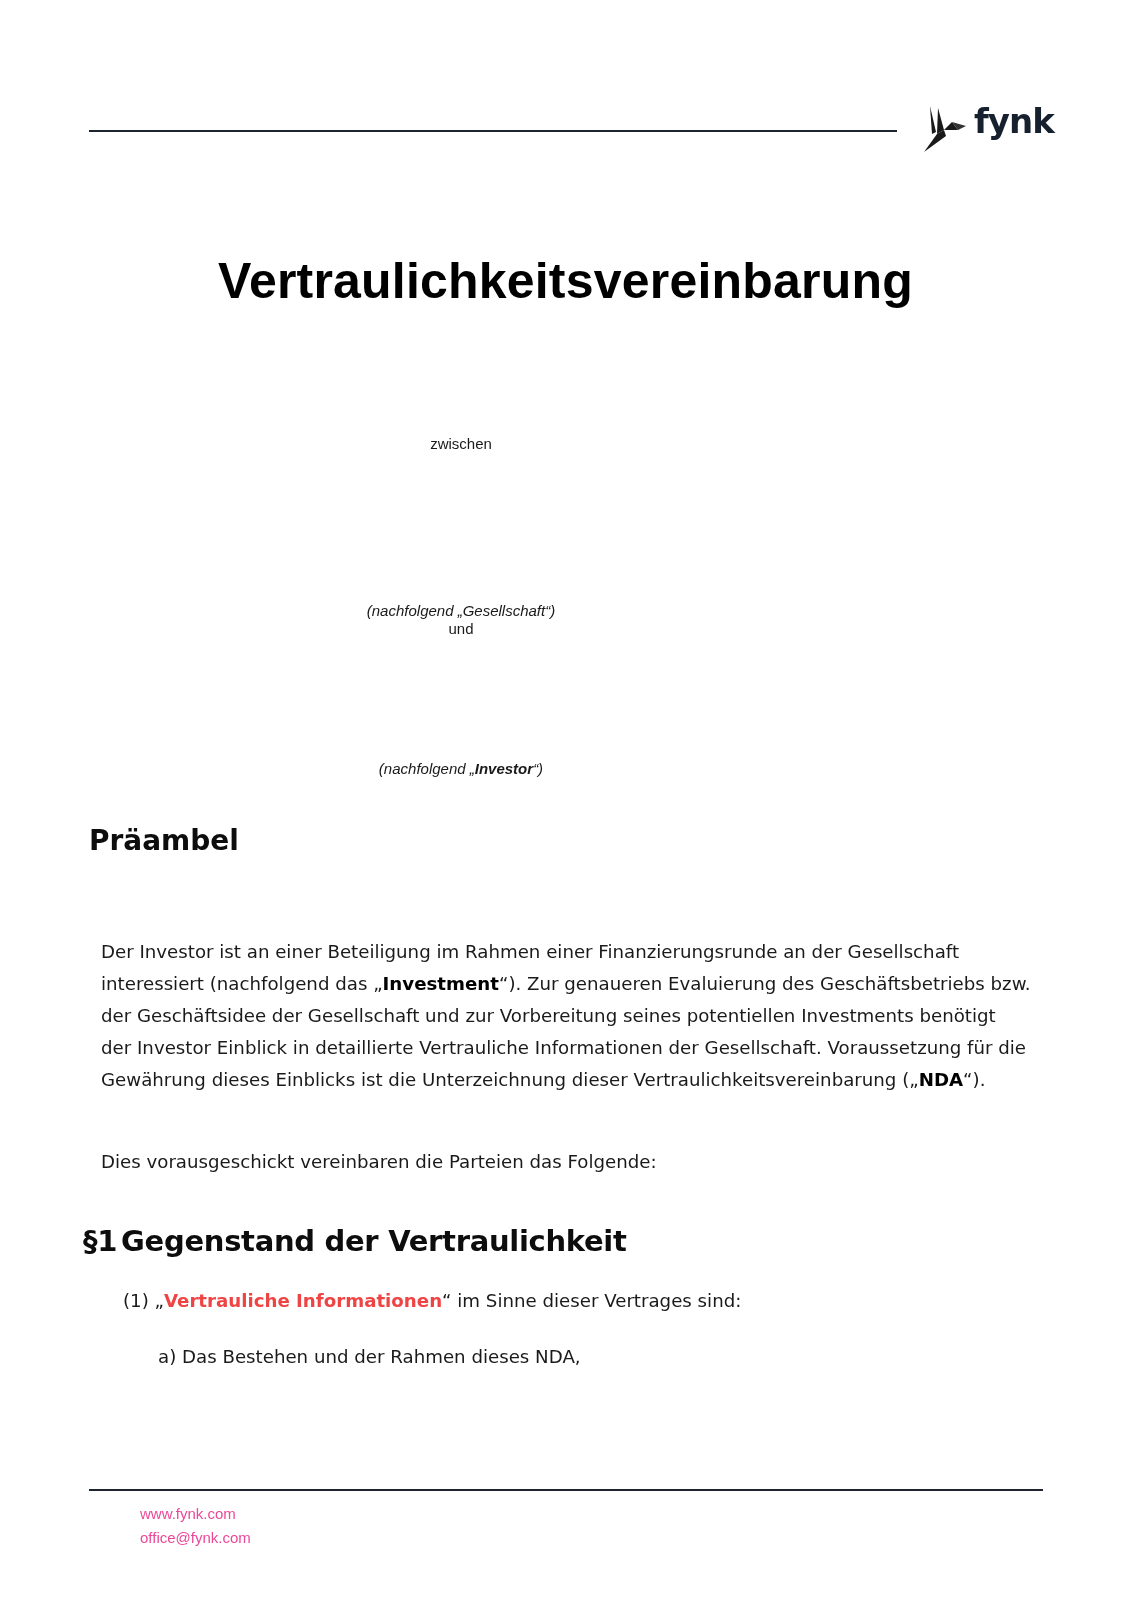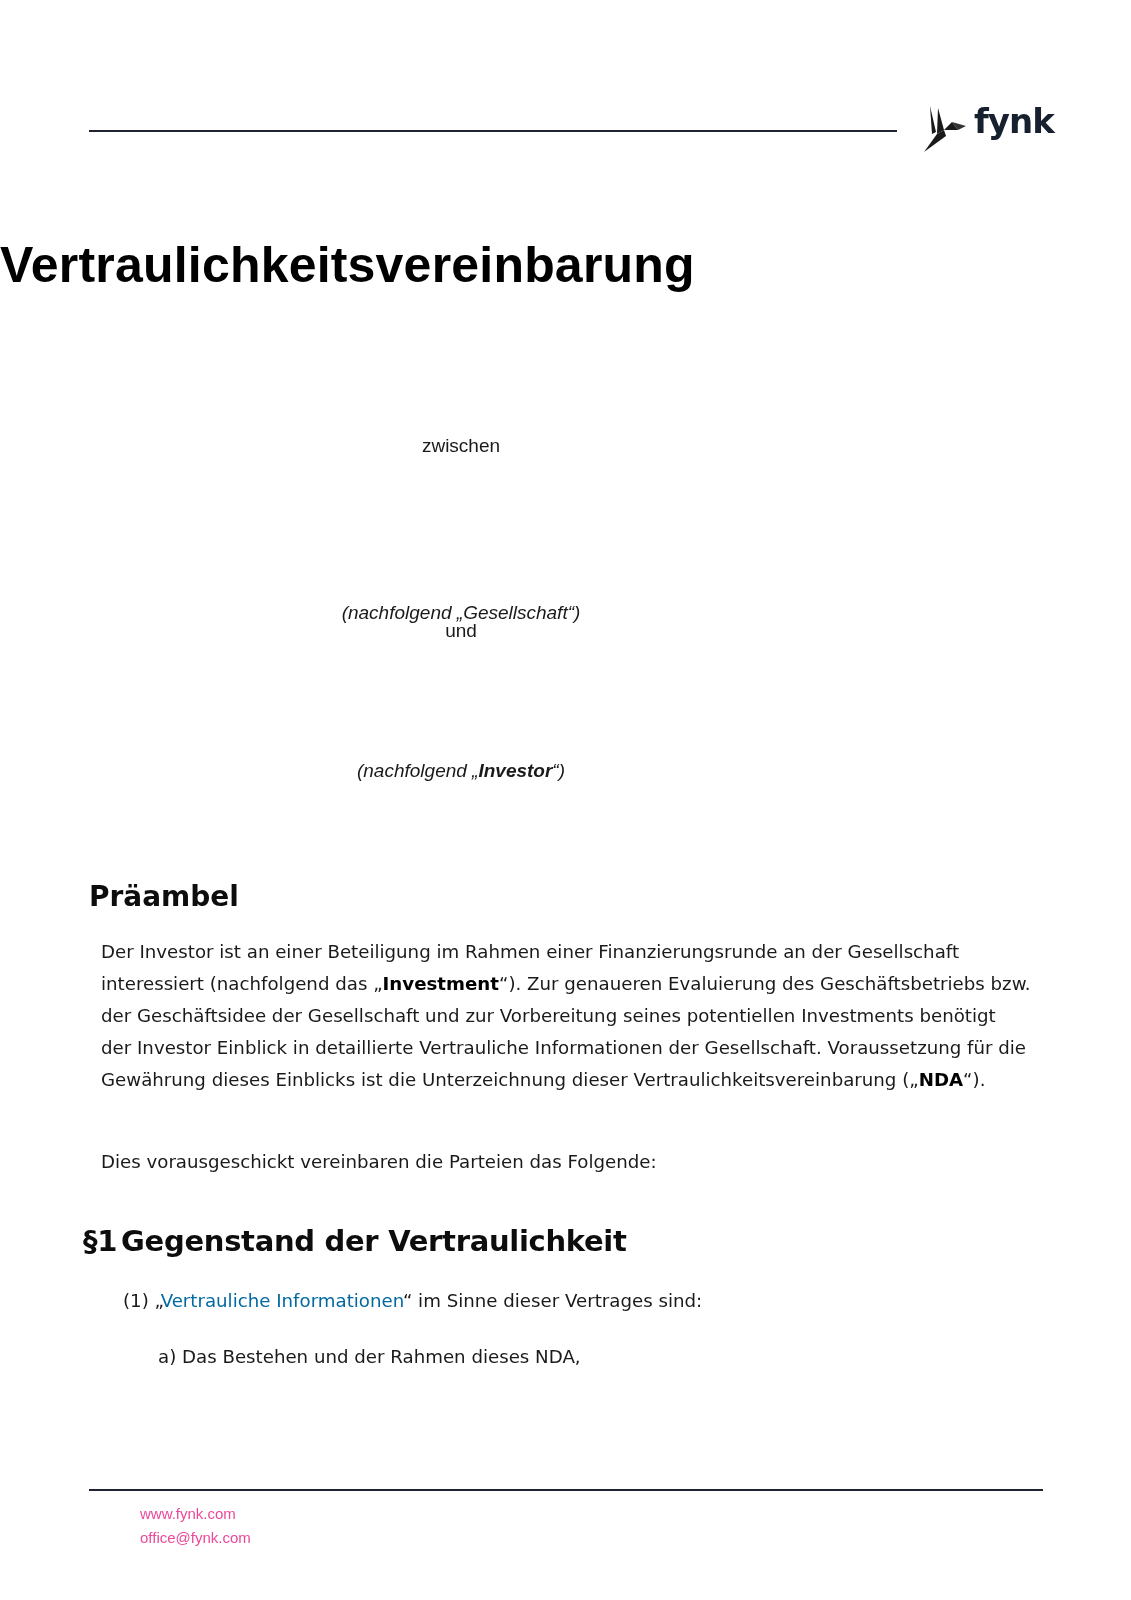"Vertraulichkeitsvereinbarung" .title { text-align: none -> center; top: 236px -> 252px }
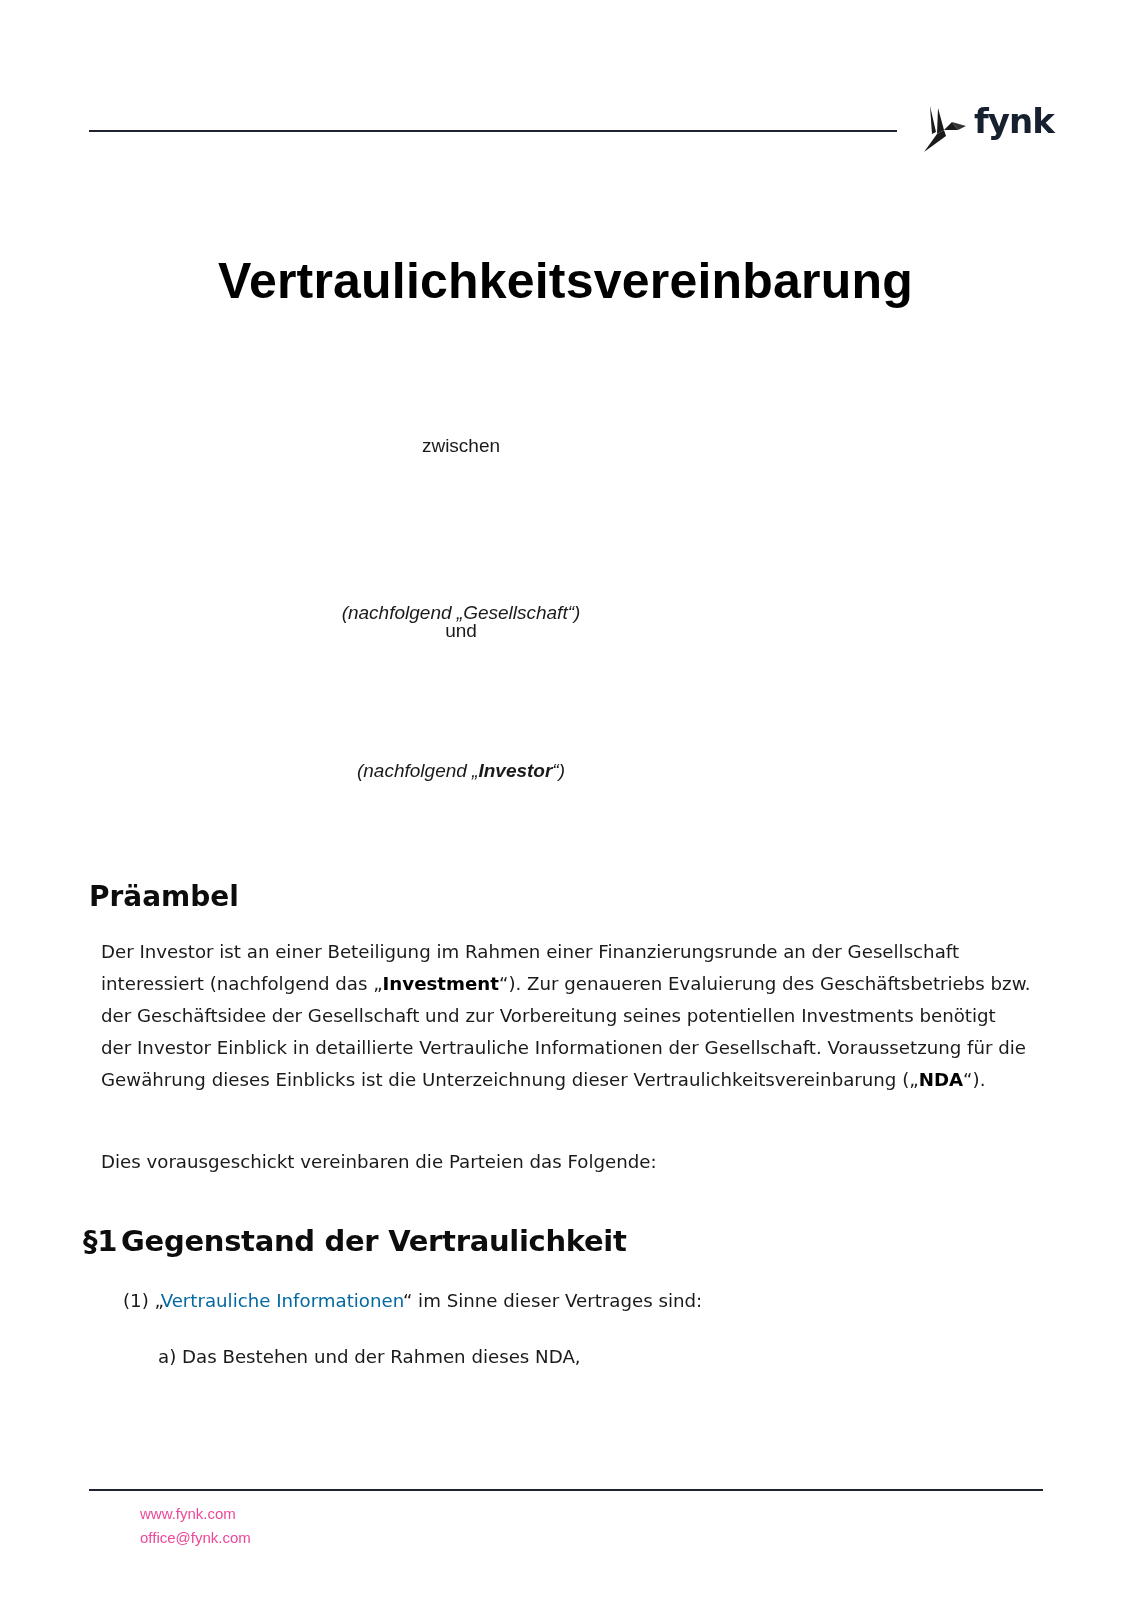"zwischen" .center { font-size: 19px -> 15px }
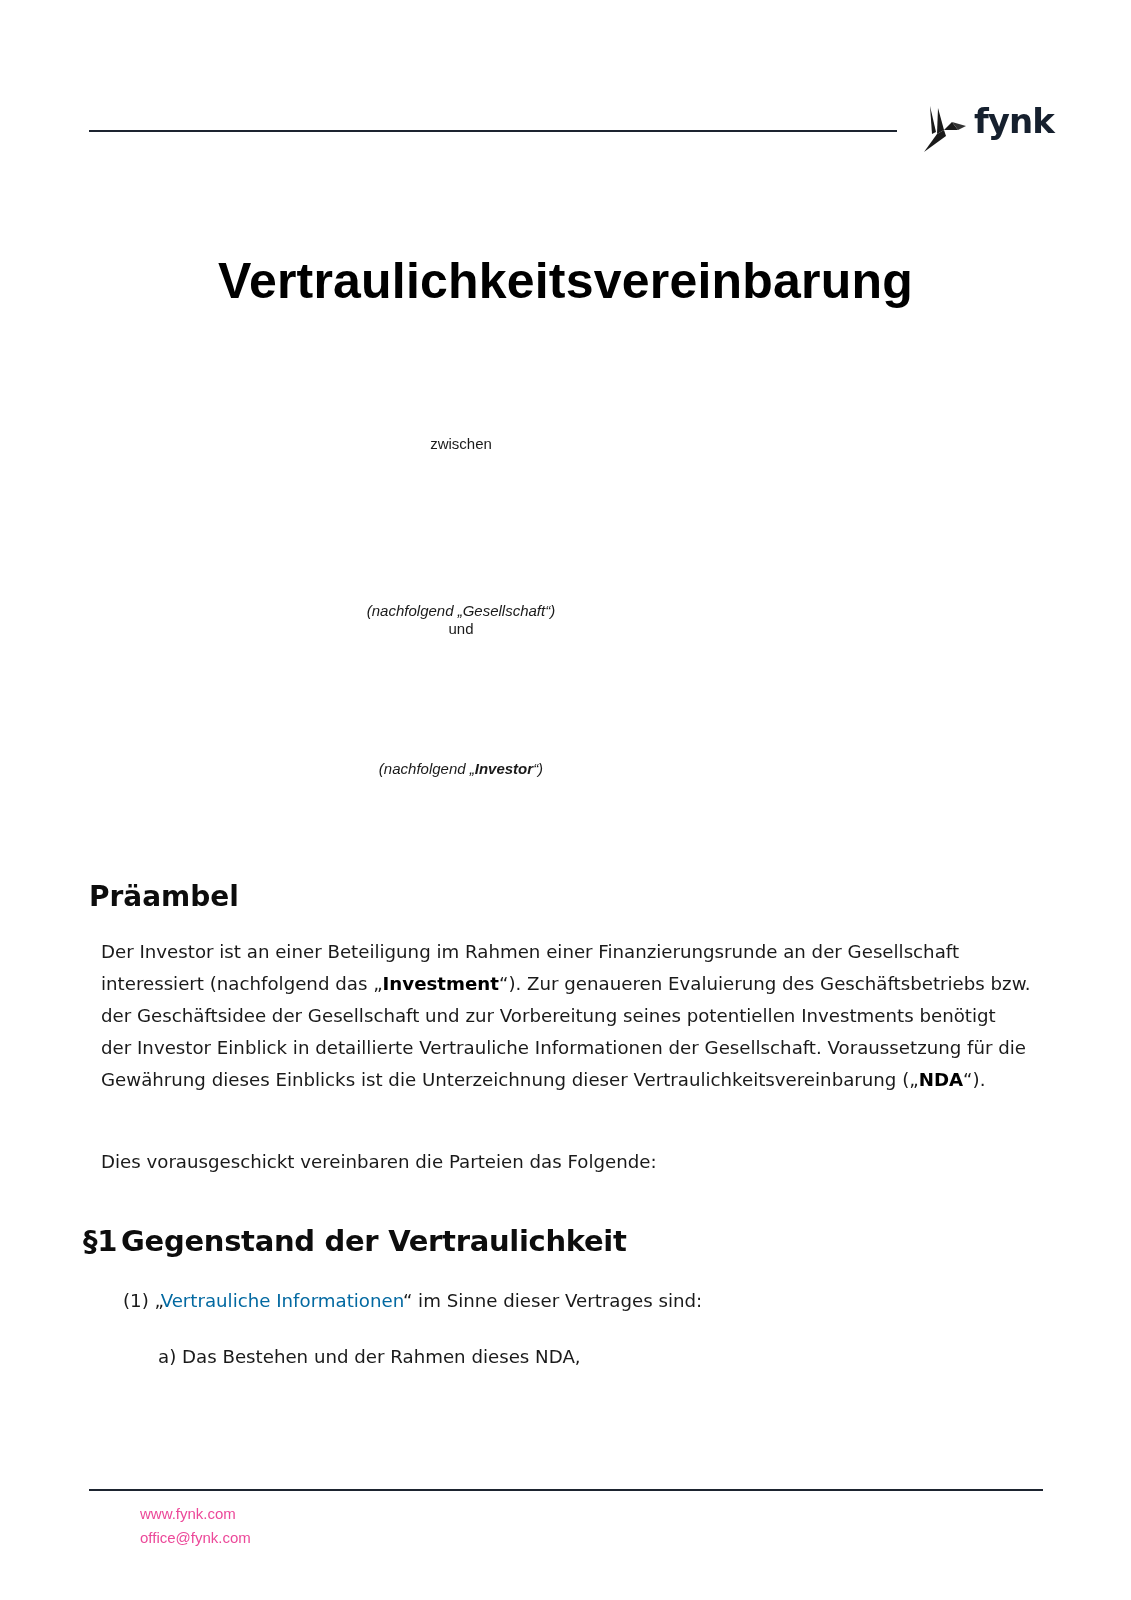"Präambel" h2.h2 { top: 880px -> 824px }
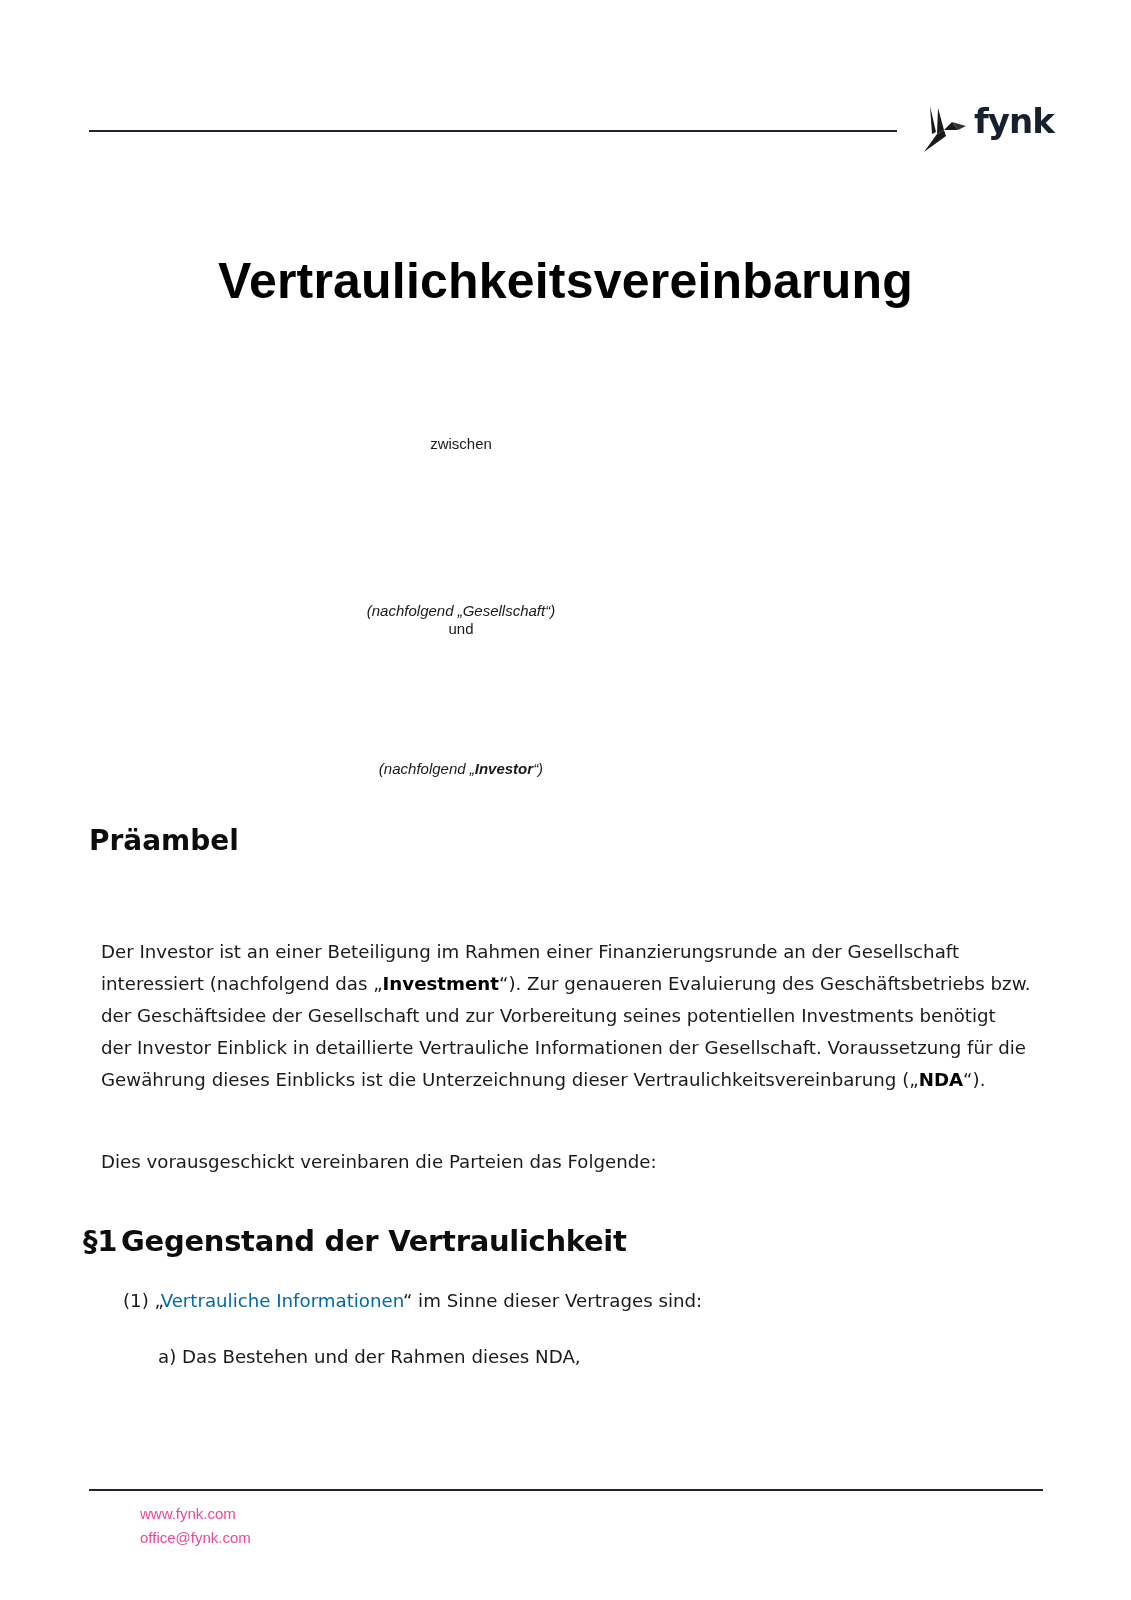"Vertrauliche Informationen" .clause b { color: #0369a1 -> #ef4444; font-weight: normal -> bold }
